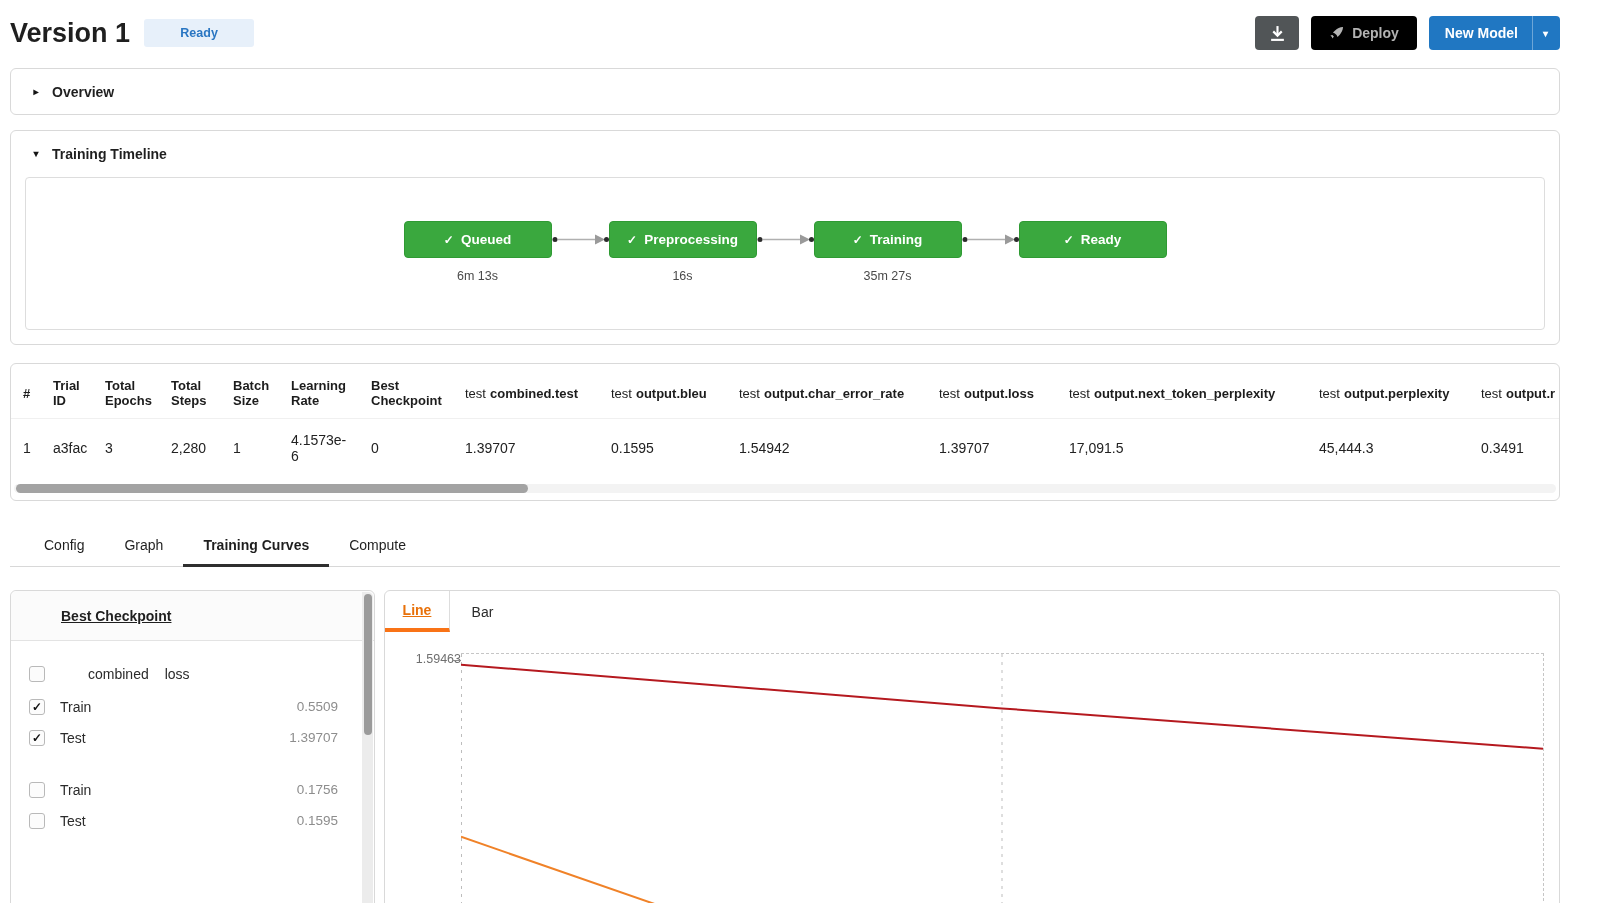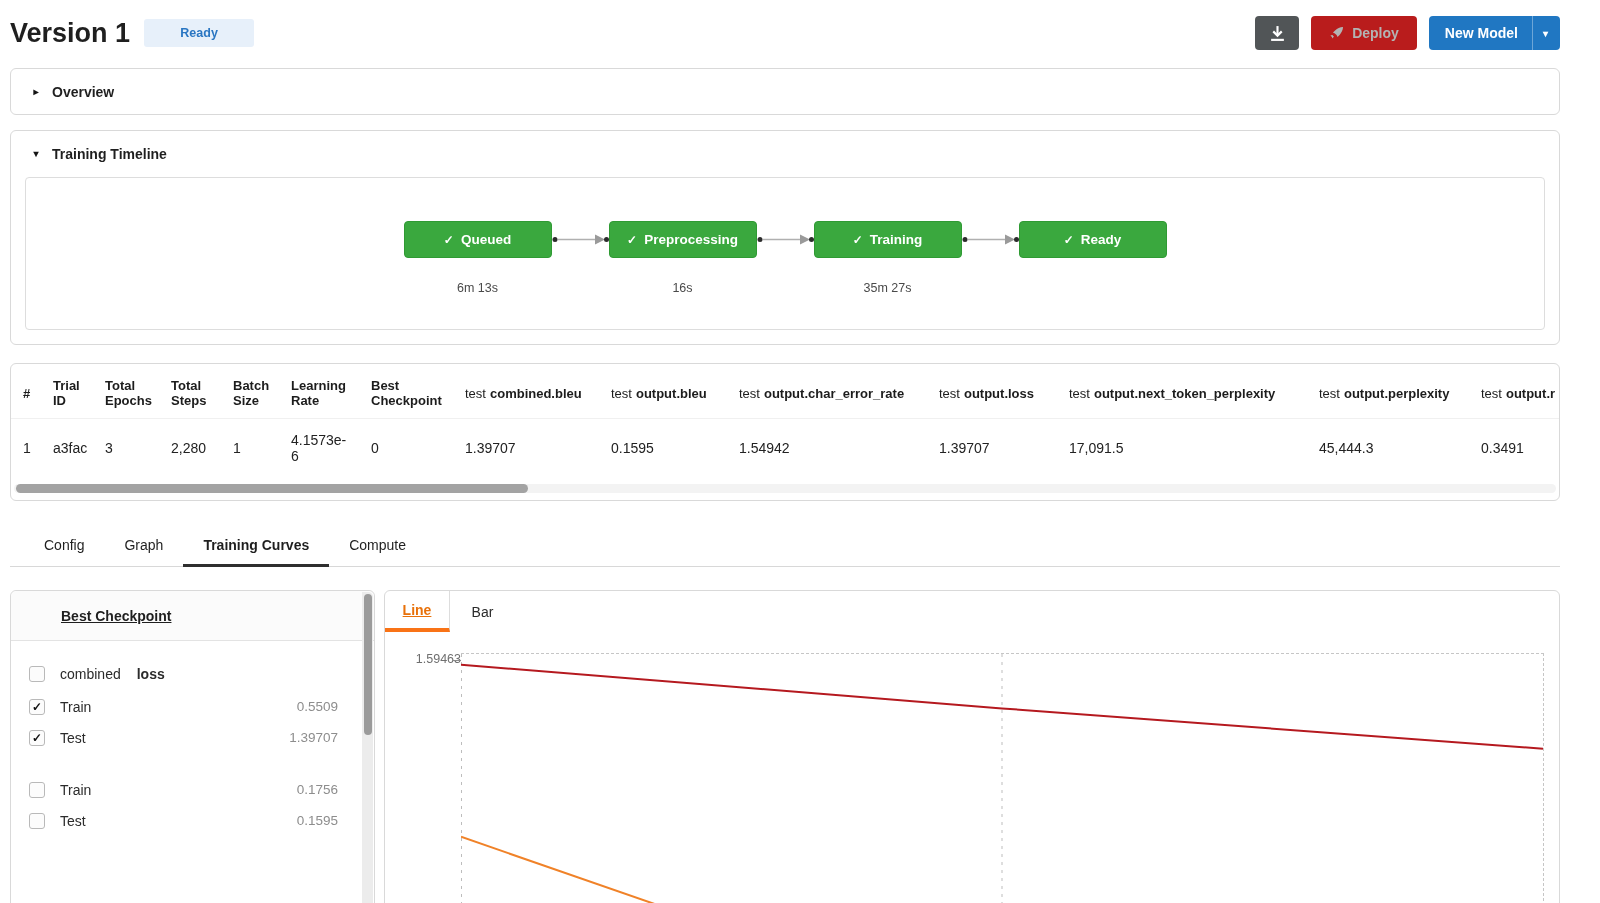"Deploy" .btn-disabled { background: #b91c1c -> #000000 }
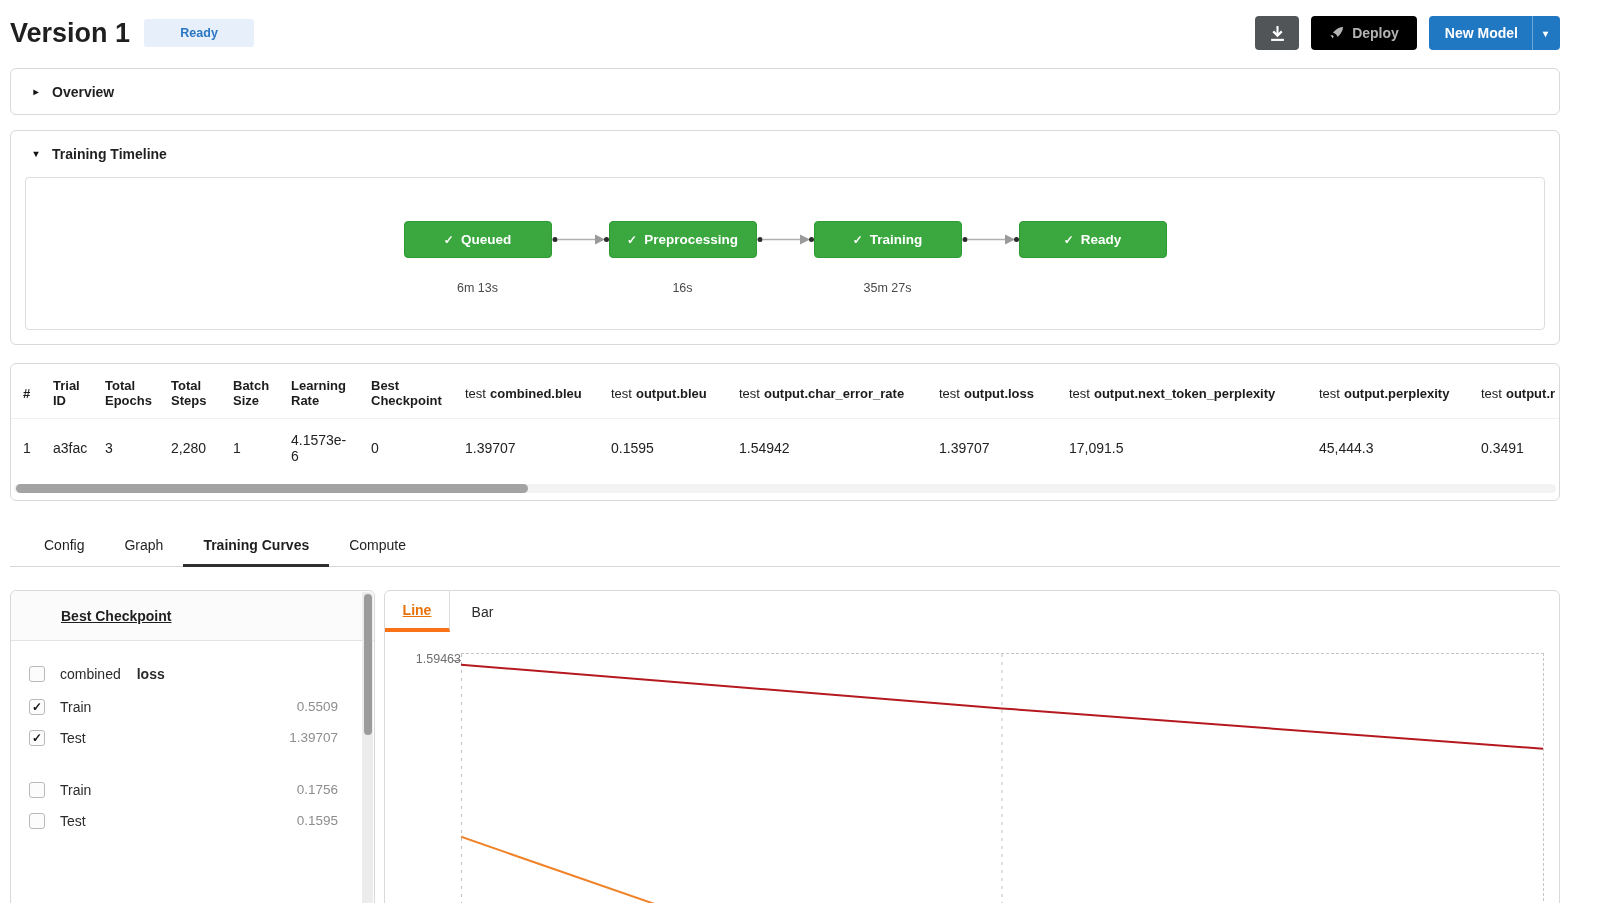"6m 13s" .duration { margin-top: 23px -> 11px }
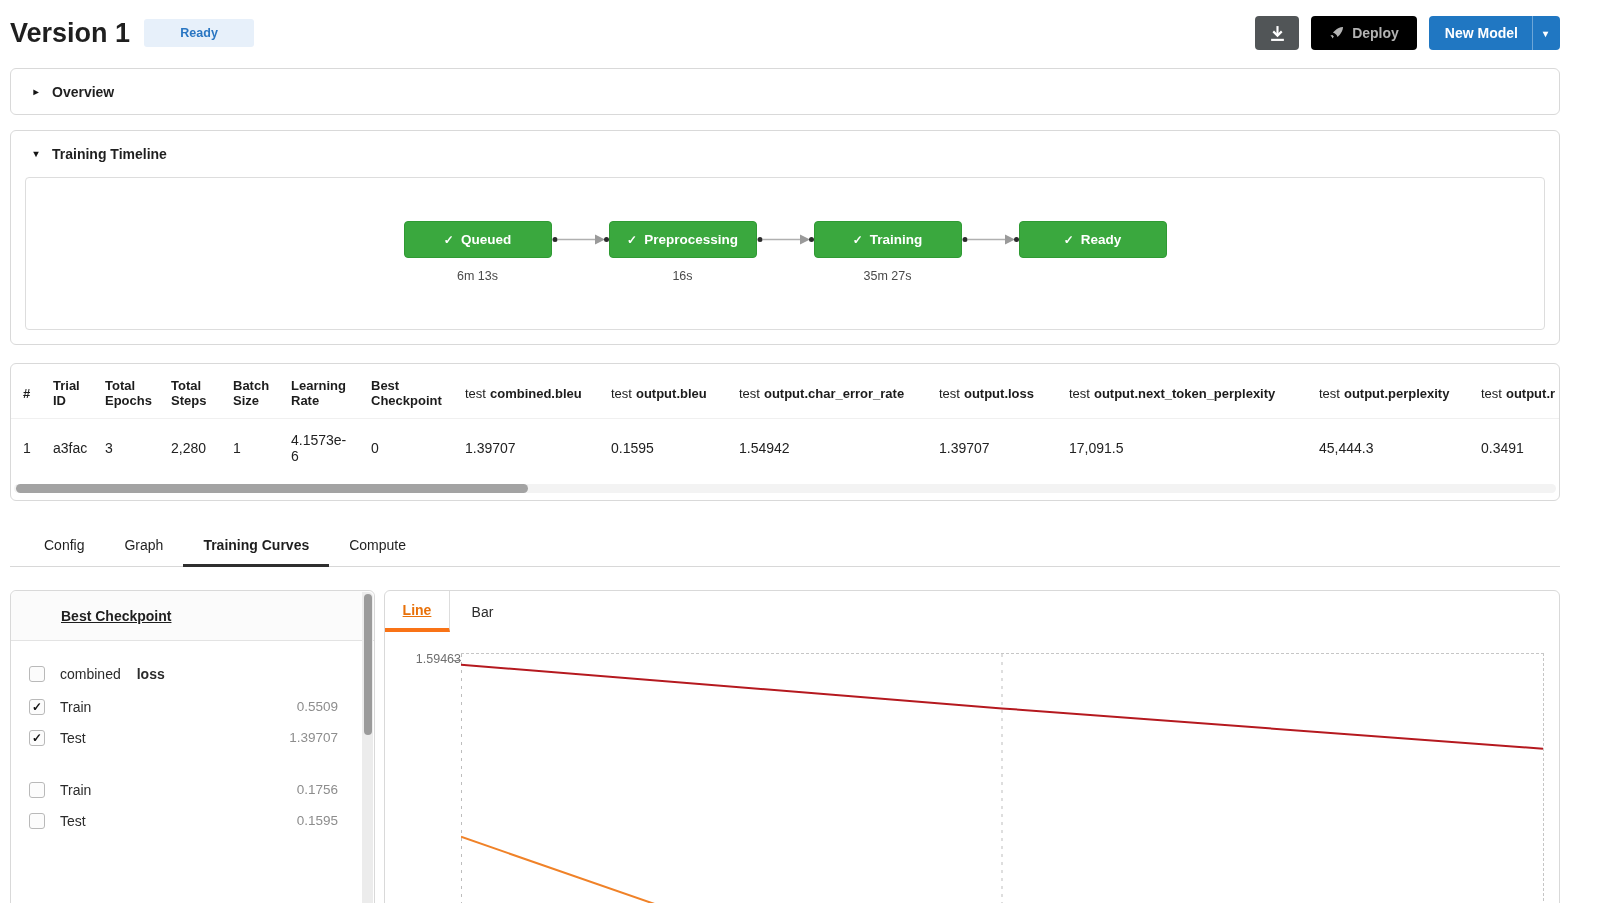"combined.bleu" span { text: combined.bleu -> combined.test }
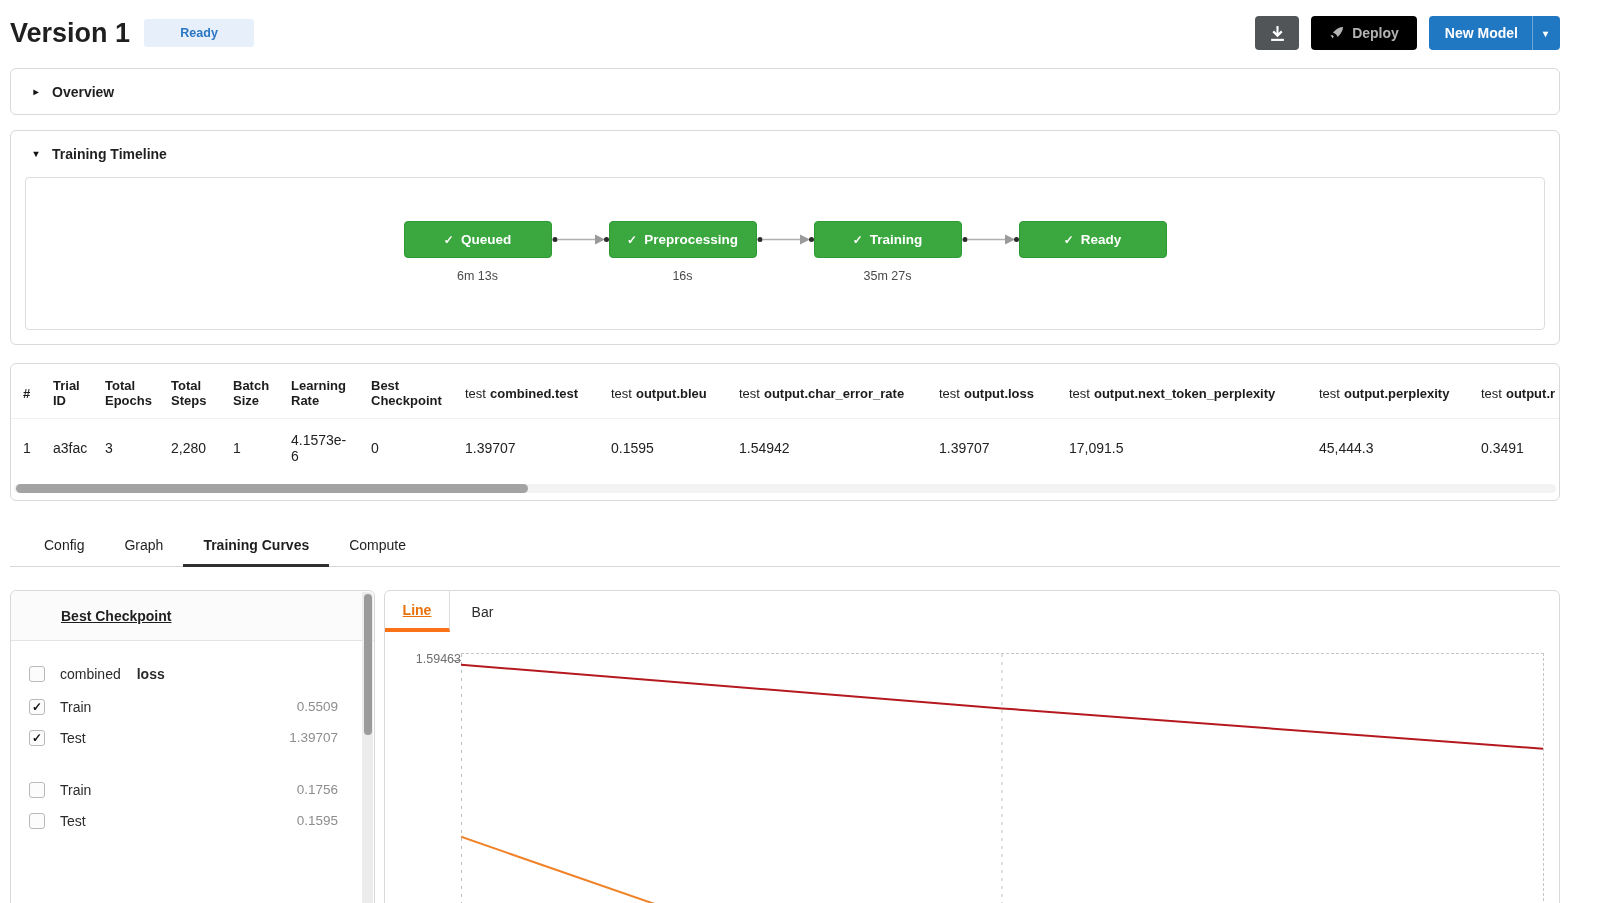"combined" .mrow .lbl .pfx { margin-left: none -> 28px }
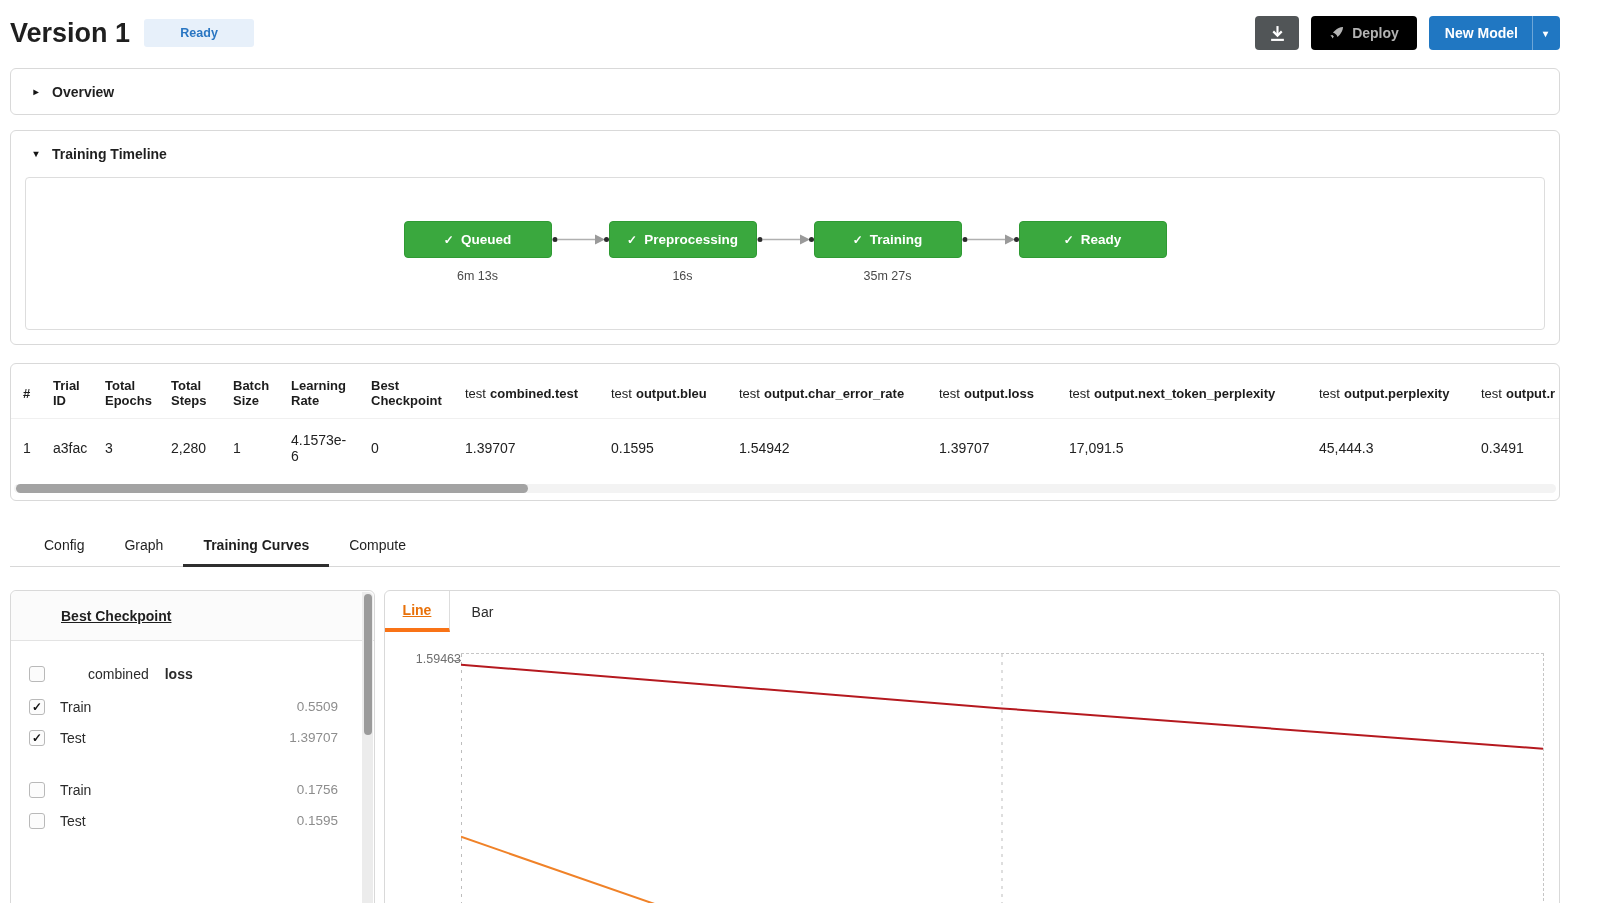"loss" .mrow .lbl b { font-weight: 700 -> 400 }
